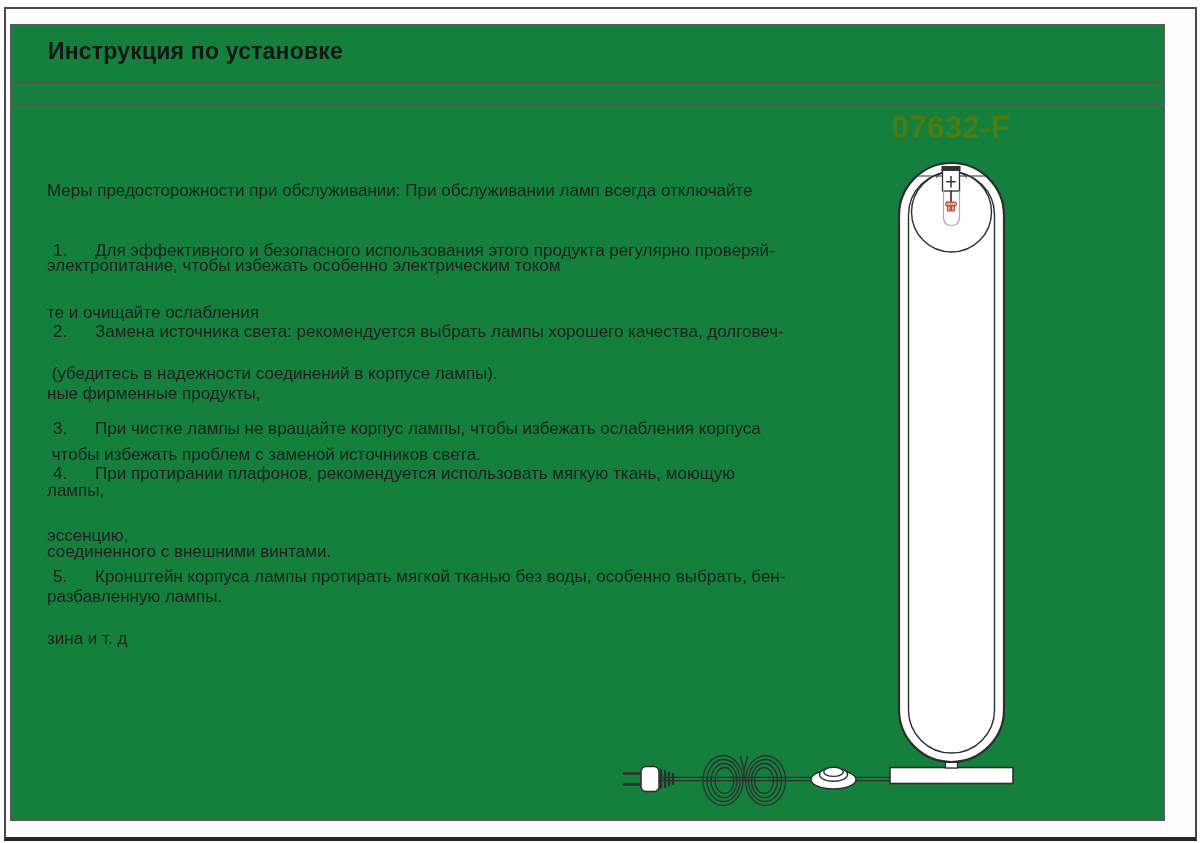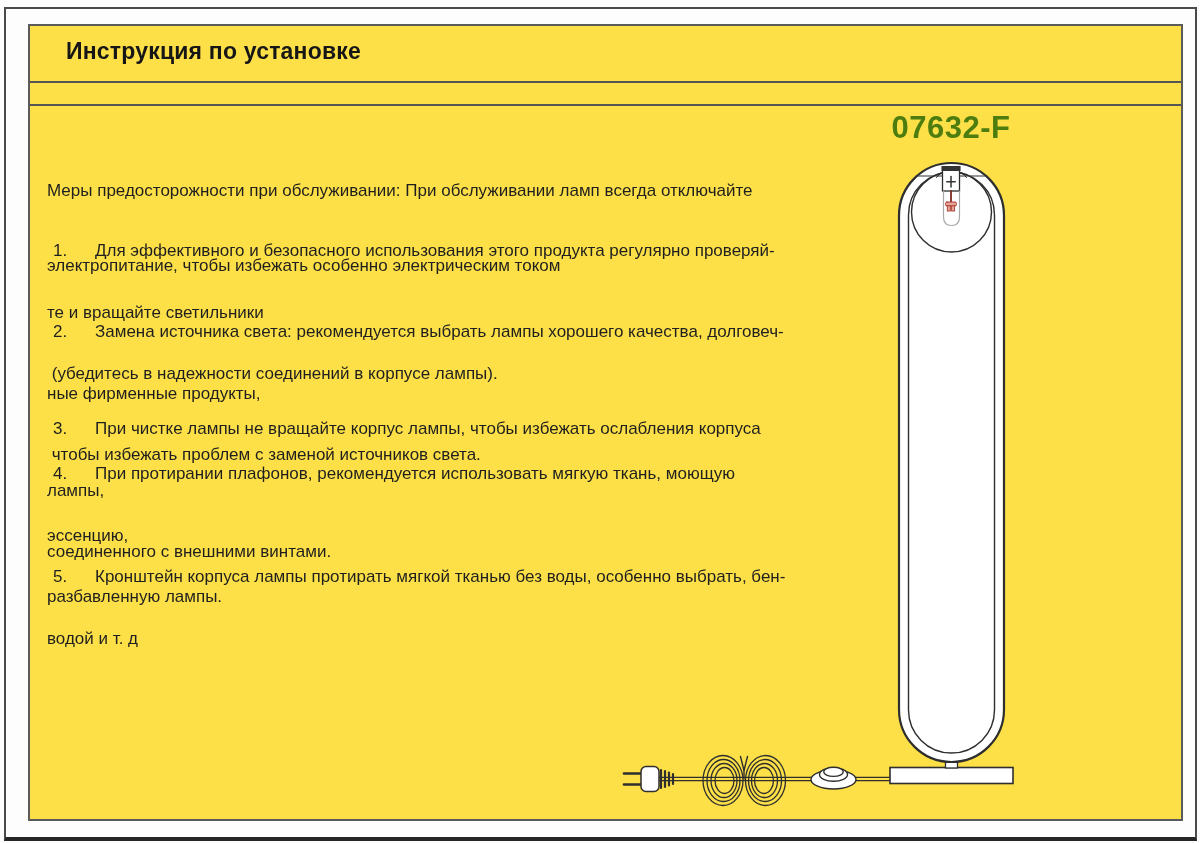"Инструкция по установке" .inner-box { background: #fde047 -> #15803d; left: 28px -> 10px }
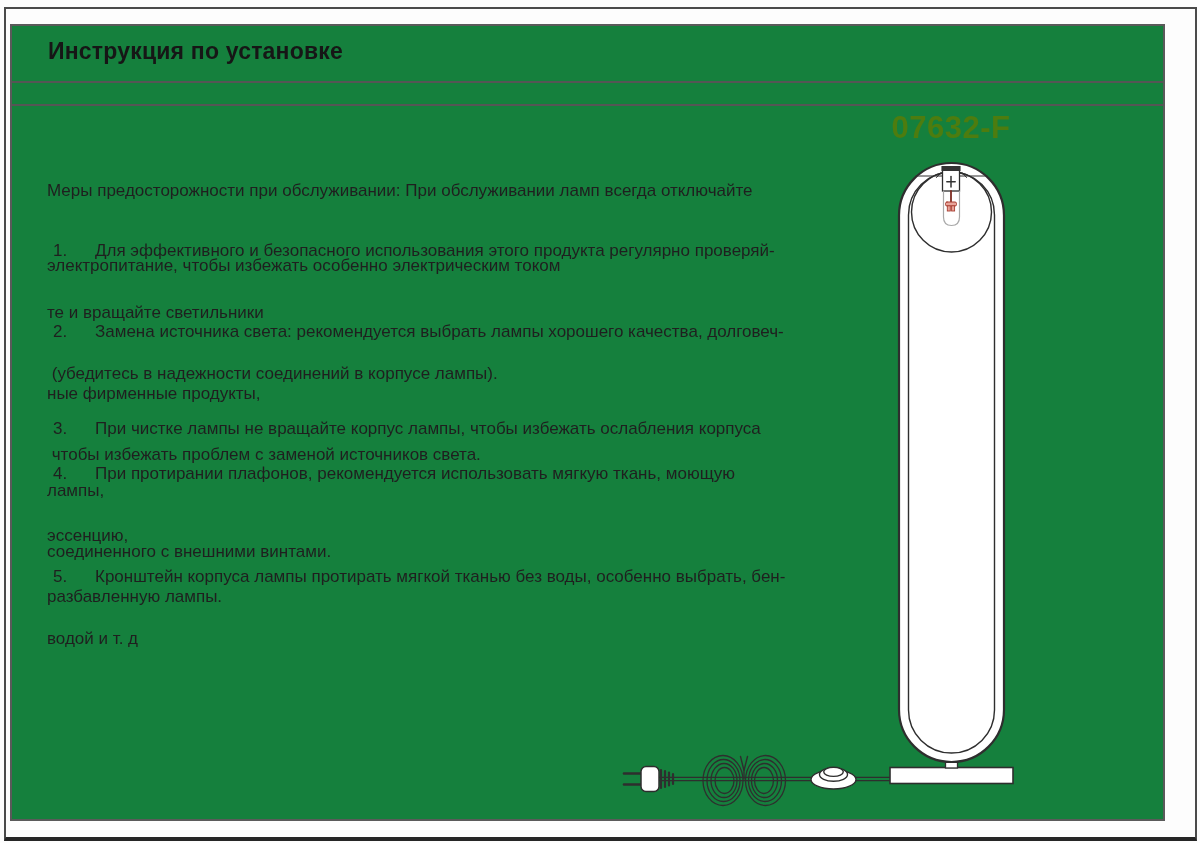"те и вращайте светильники" div.line { text: вращайте светильники -> очищайте ослабления }
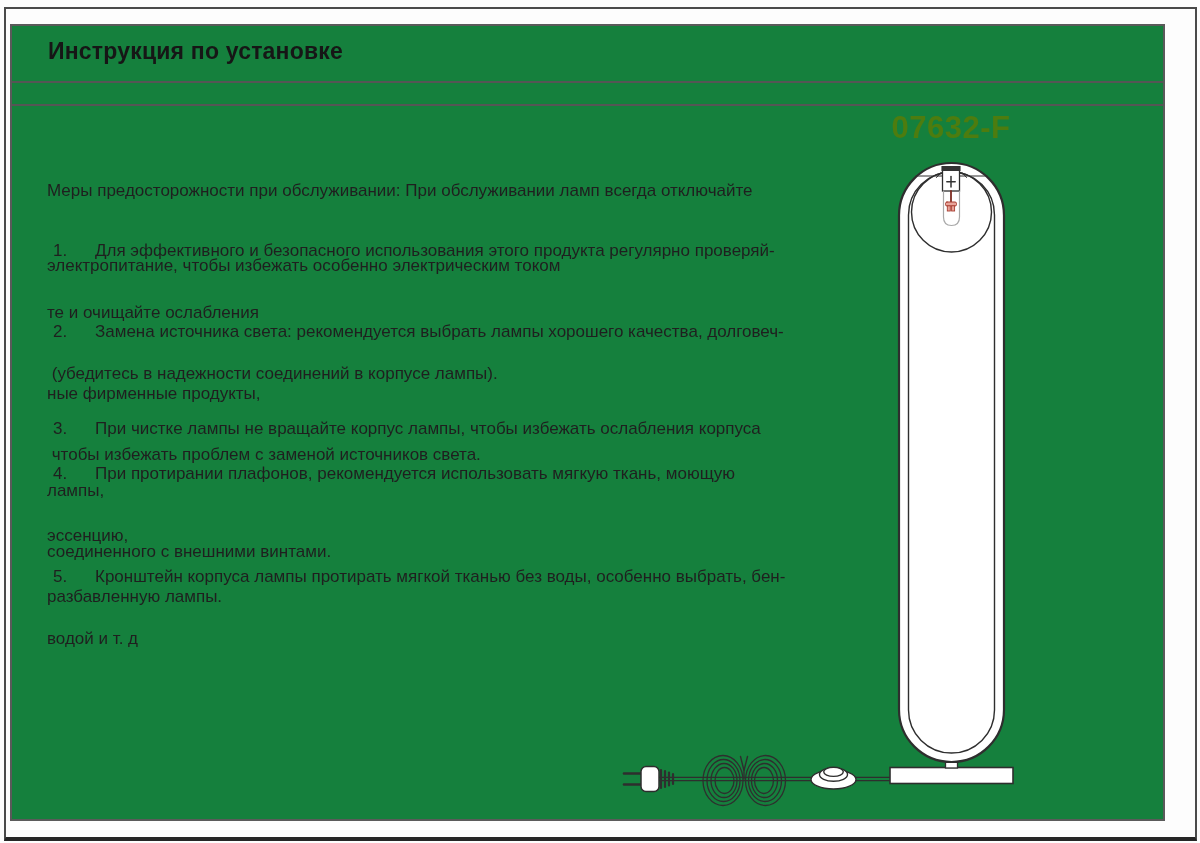"водой и т. д" div.line { text: водой -> зина }
